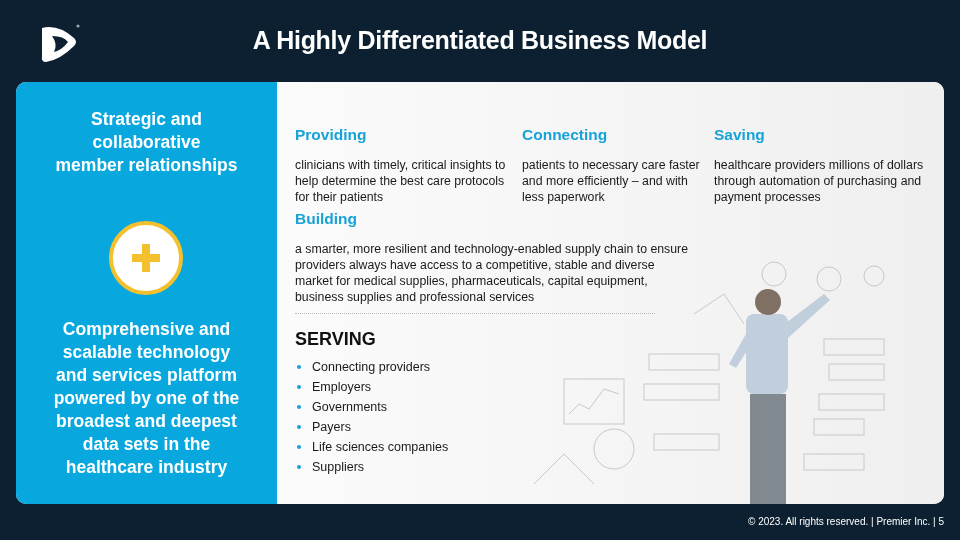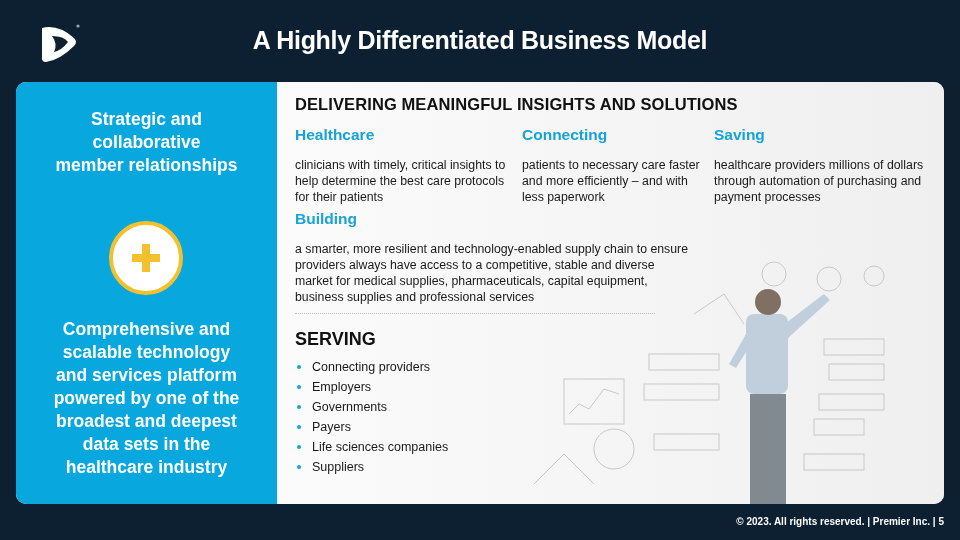"DELIVERING MEANINGFUL INSIGHTS AND" div.sec-heading { html: <div>DELIVERING MEANINGFUL INSIGHTS AND SOLUTIONS</div> -> none }
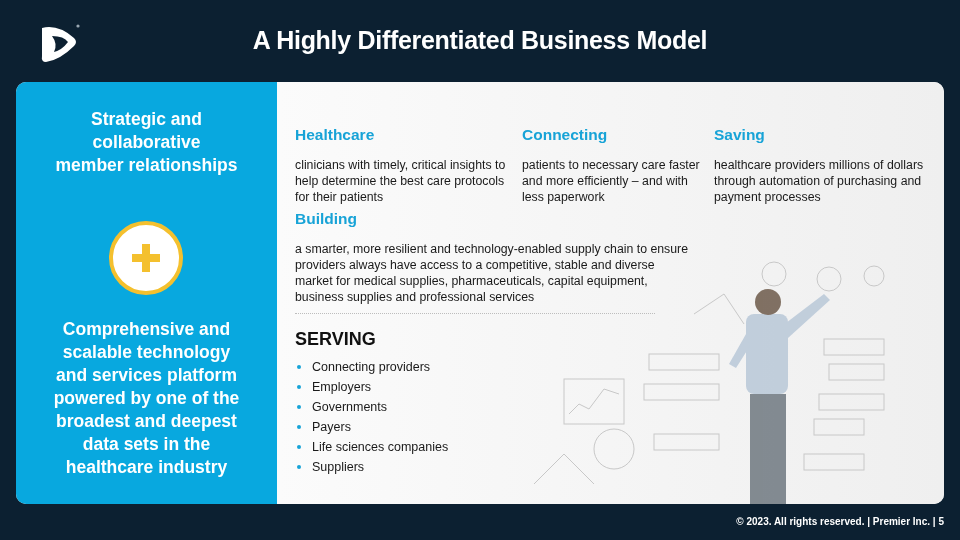"Healthcare" div.bt { text: Healthcare -> Providing }
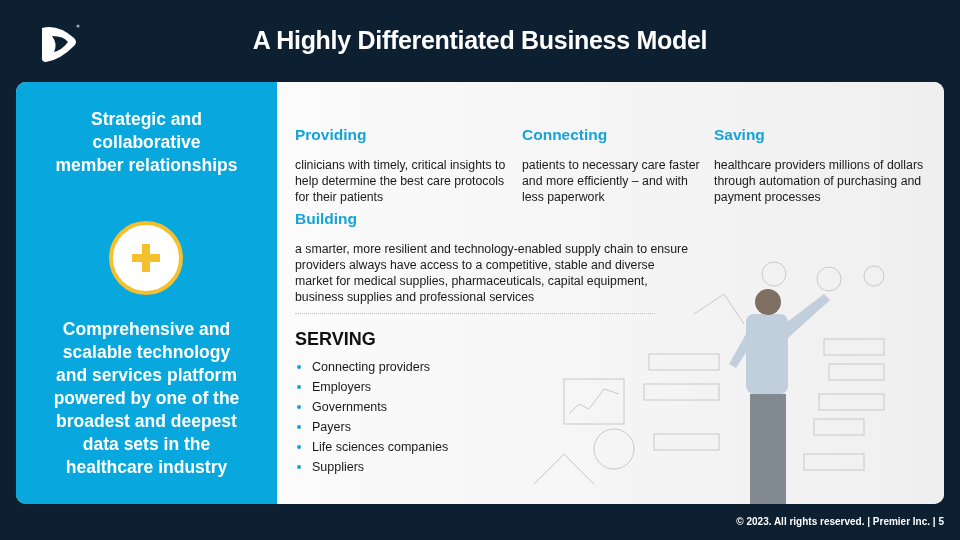"© 2023. All rights reserved." .footer { font-weight: bold -> normal }
